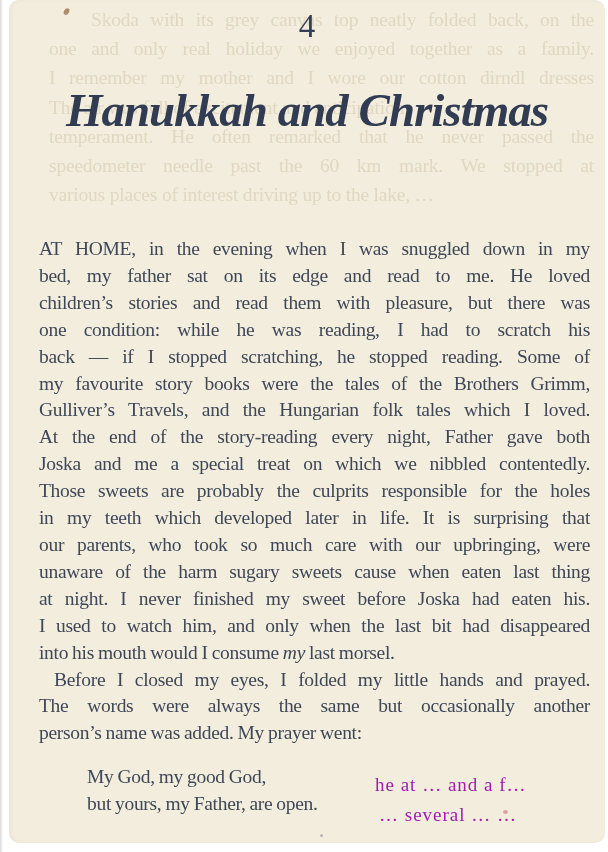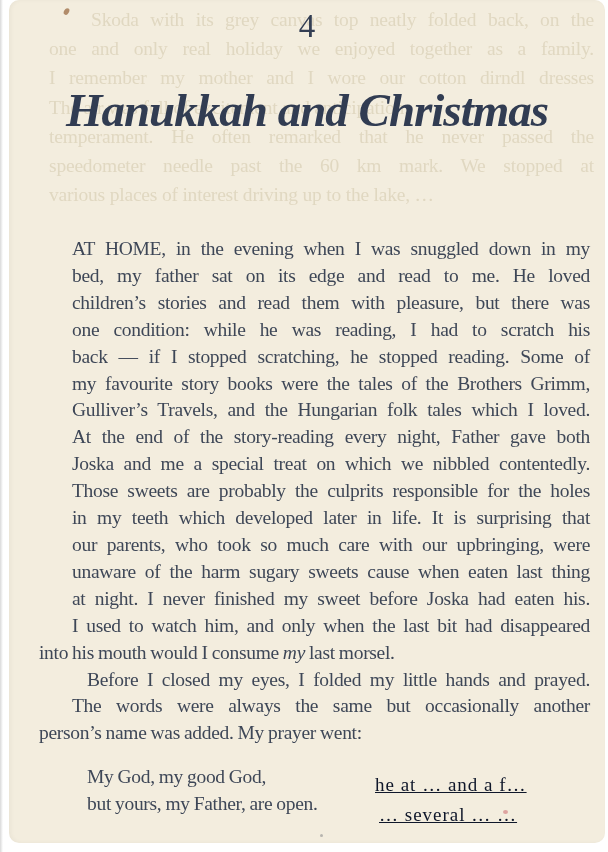"AT HOME, in the evening" .line.j { margin-left: 33px -> none }
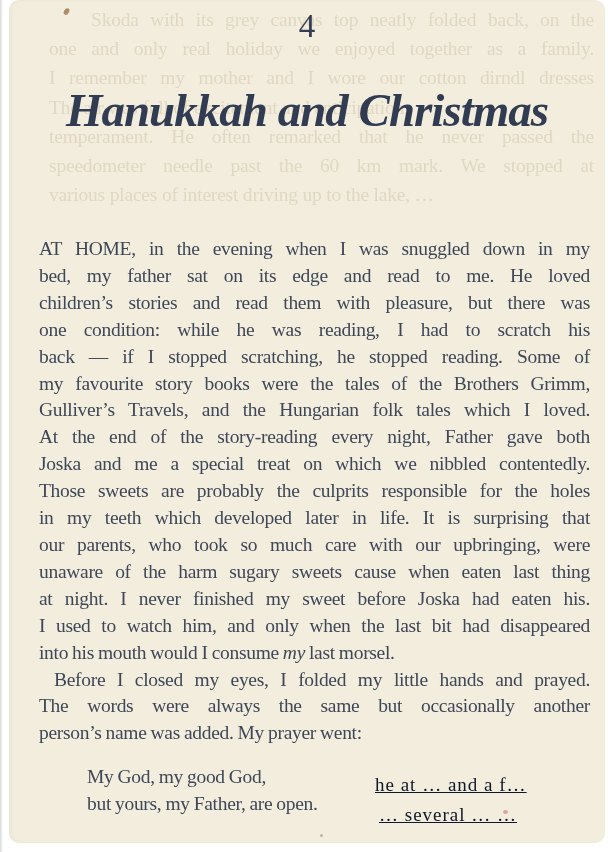"he at … and a" .ghost-frag { color: #0f172a -> #a21caf; text-decoration: underline -> none }
